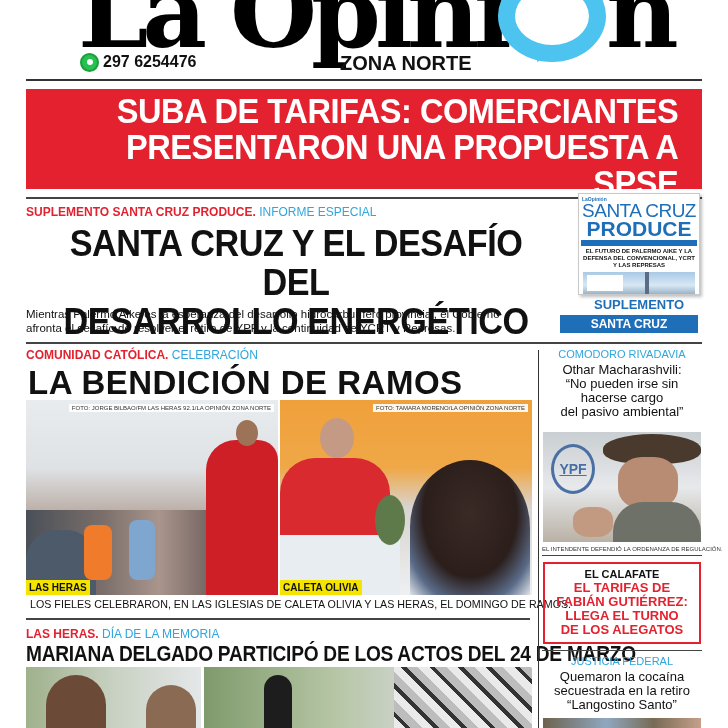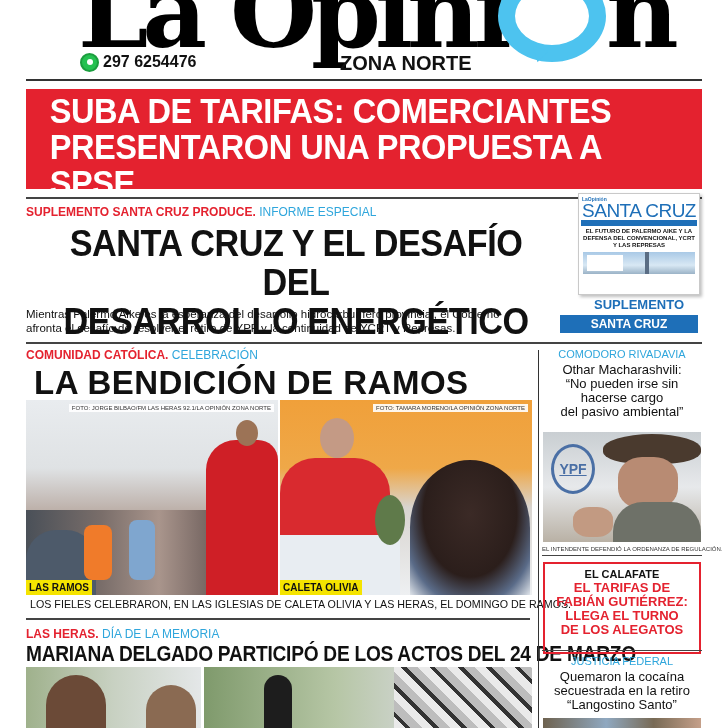"SUBA DE TARIFAS: COMERCIANTES" .banner { text-align: left -> right }
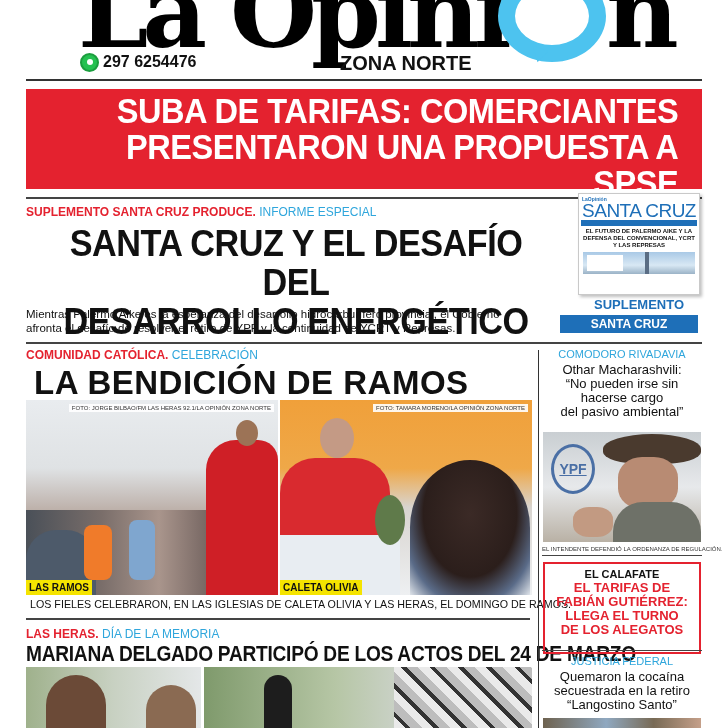"PRODUCE" div.supp-t2 { html: none -> <div>PRODUCE</div> }
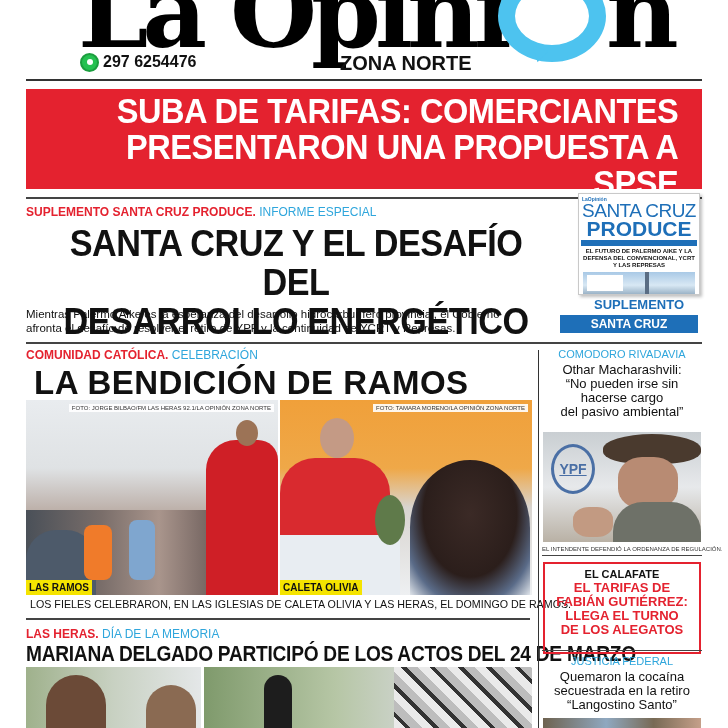"LA BENDICIÓN DE RAMOS" .ramos-title { left: 34px -> 28px }
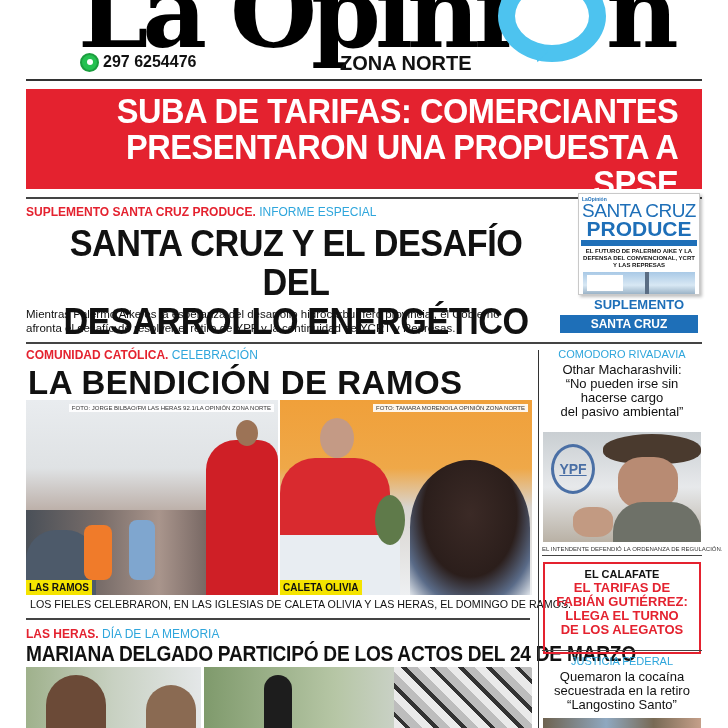"EL CALAFATE" .calafate-box { height: 92px -> 82px }
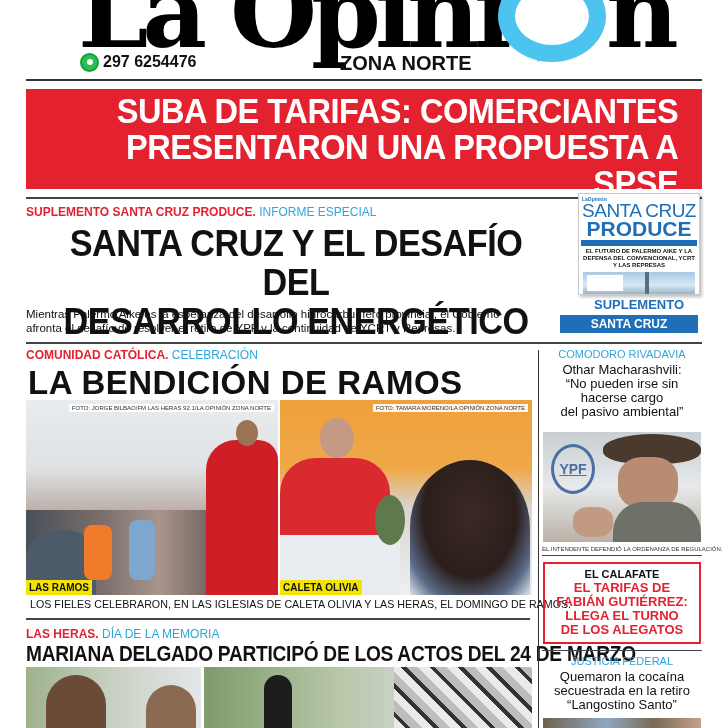"LAS RAMOS" div.photo-tag { text: RAMOS -> HERAS }
